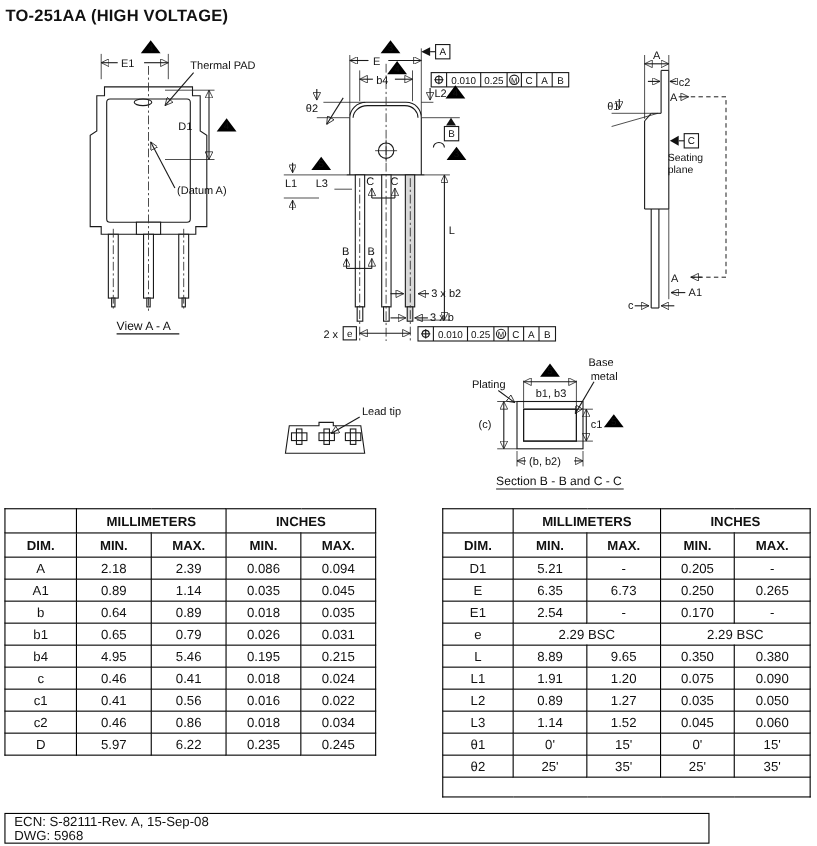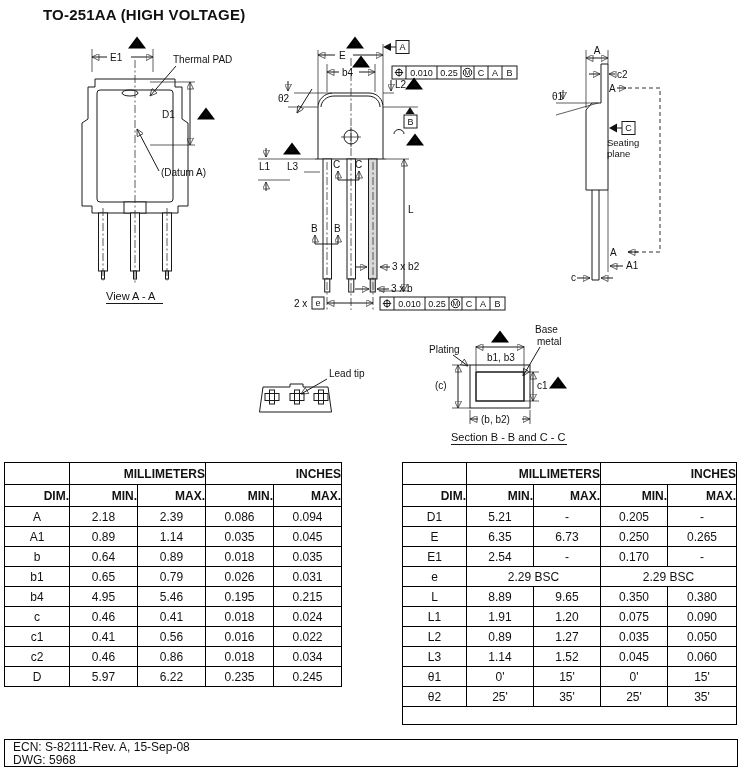"TO-251AA (HIGH VOLTAGE)" .title { margin-left: 38px -> none }
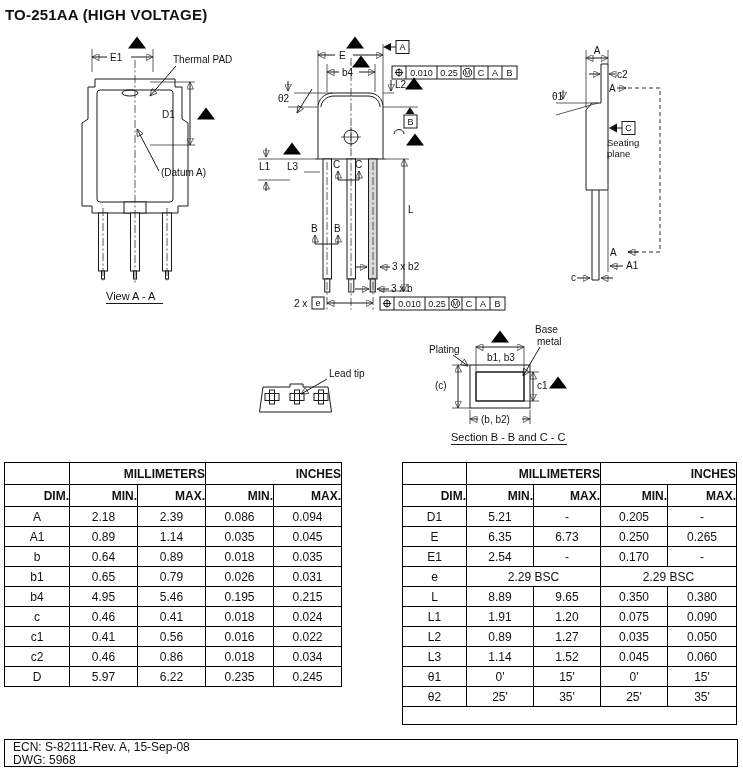"MILLIMETERS" table.dims thead th { text-align: right -> none }
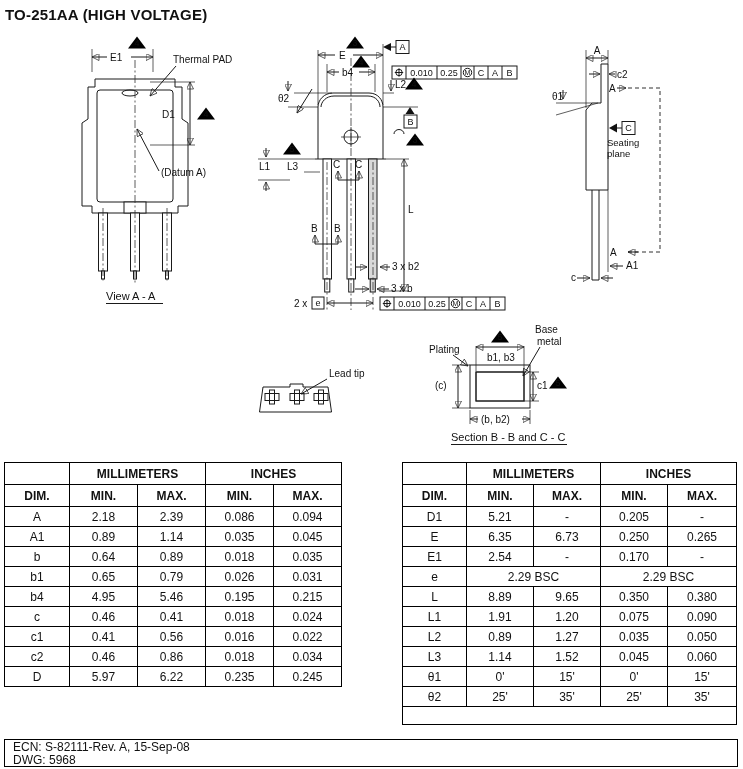"ECN: S-82111-Rev. A, 15-Sep-08" .footerbox { width: 734px -> 641px }
